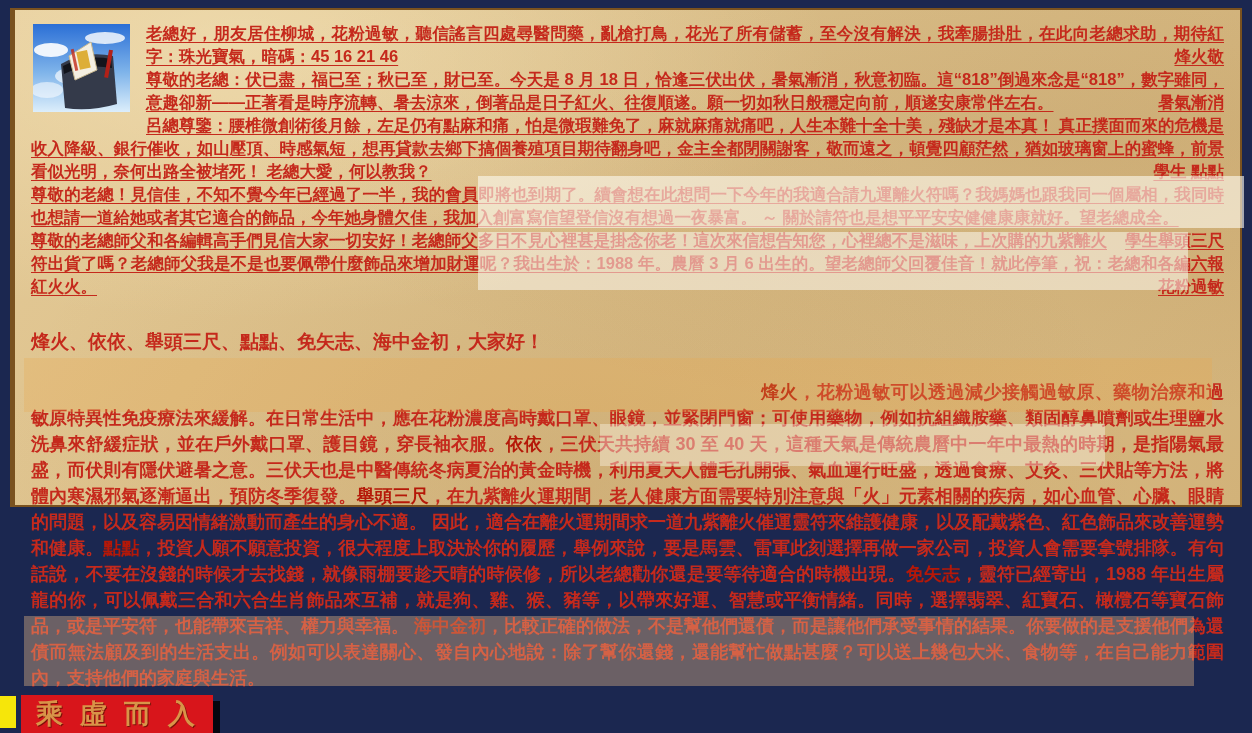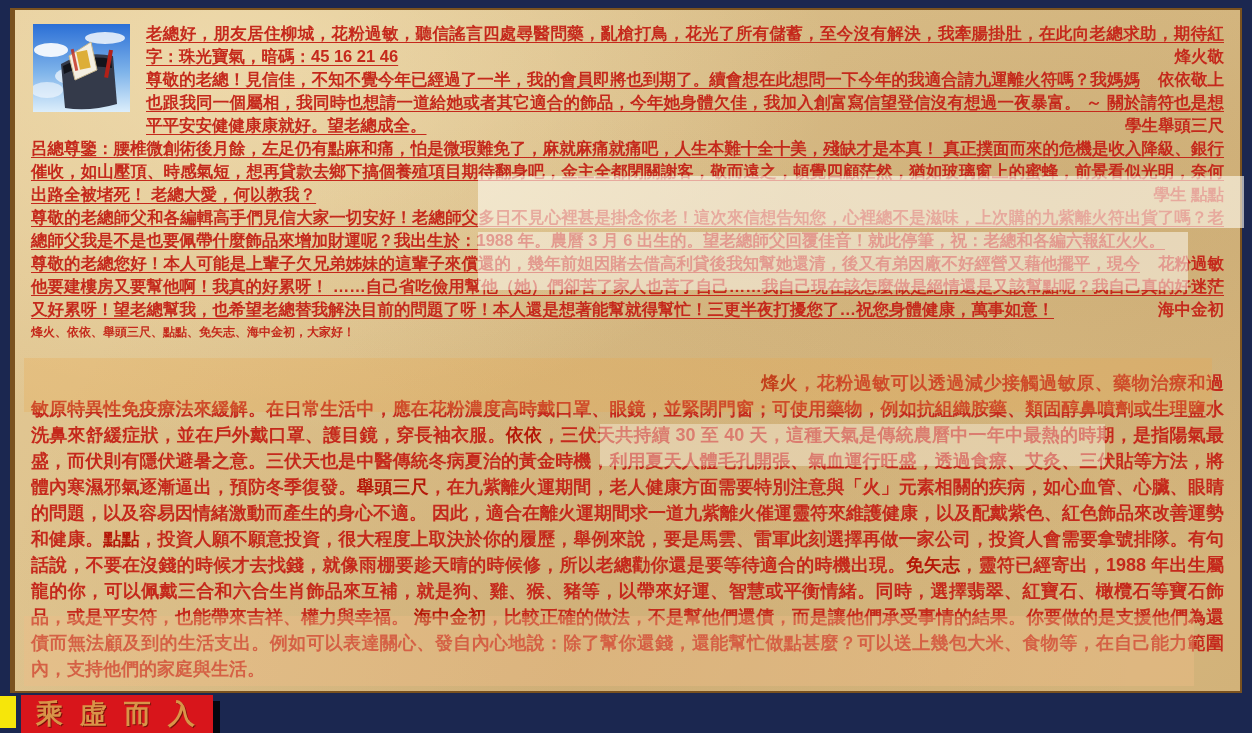"老總好，朋友居住柳城，花粉過敏，聽信謠言四處尋醫問藥，亂槍打鳥，花光了所有儲蓄，" .page { height: 685px -> 499px }
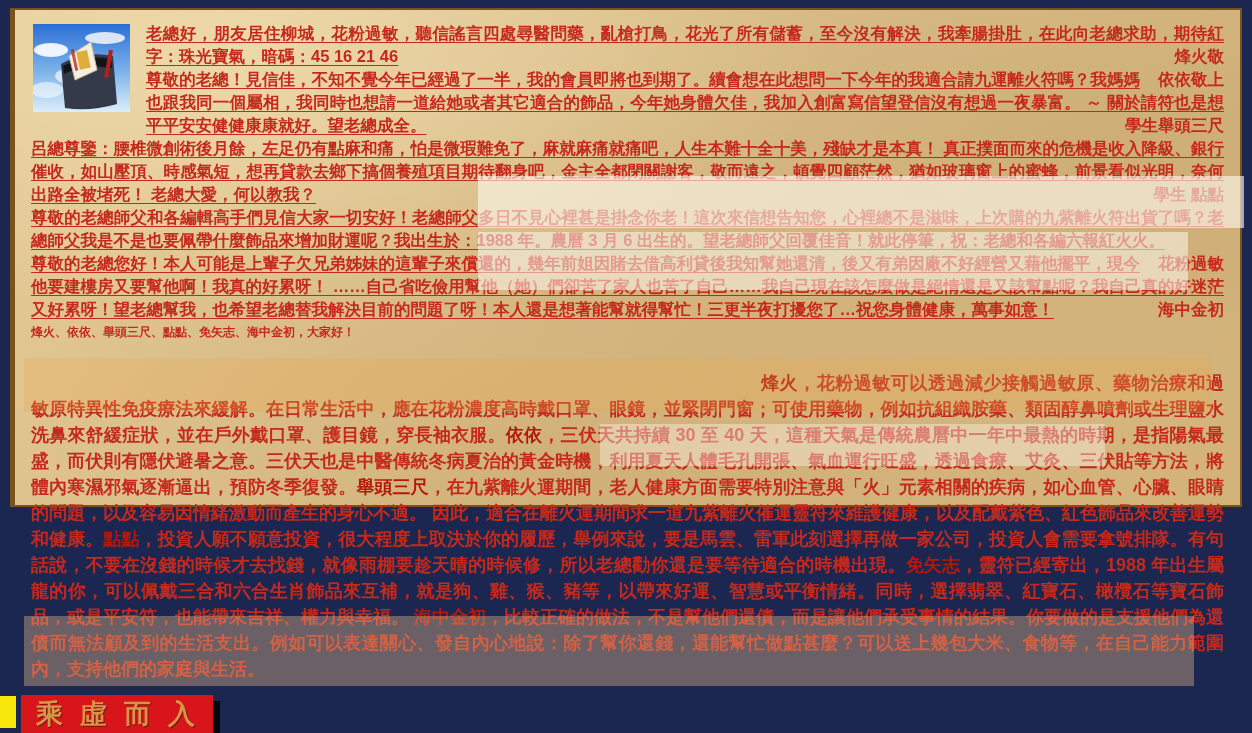"烽火敬" .sig { text-decoration: none -> underline }
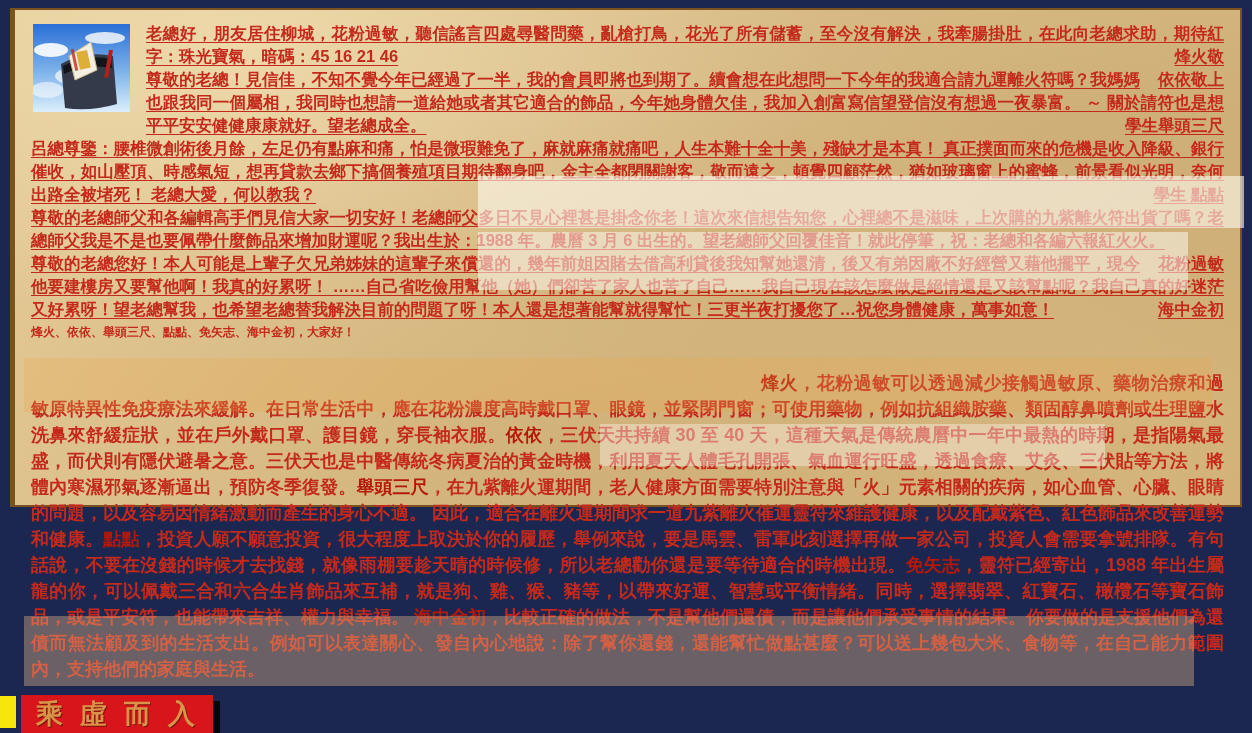"尊敬的老總：伏已盡，福已至；秋已至，財已至。今天是 8 月 18" span { html: none -> <span>尊敬的老總：伏已盡，福已至；秋已至，財已至。今天是 8 月 18 日，恰逢三伏出伏，暑氣漸消，秋意初臨。這“818”倒過來念是“818”，數字雖同，意趣卻新——正著看是時序流轉、暑去涼來，倒著品是日子紅火、往復順遂。願一切如秋日般穩定向前，順遂安康常伴左右。</span> }
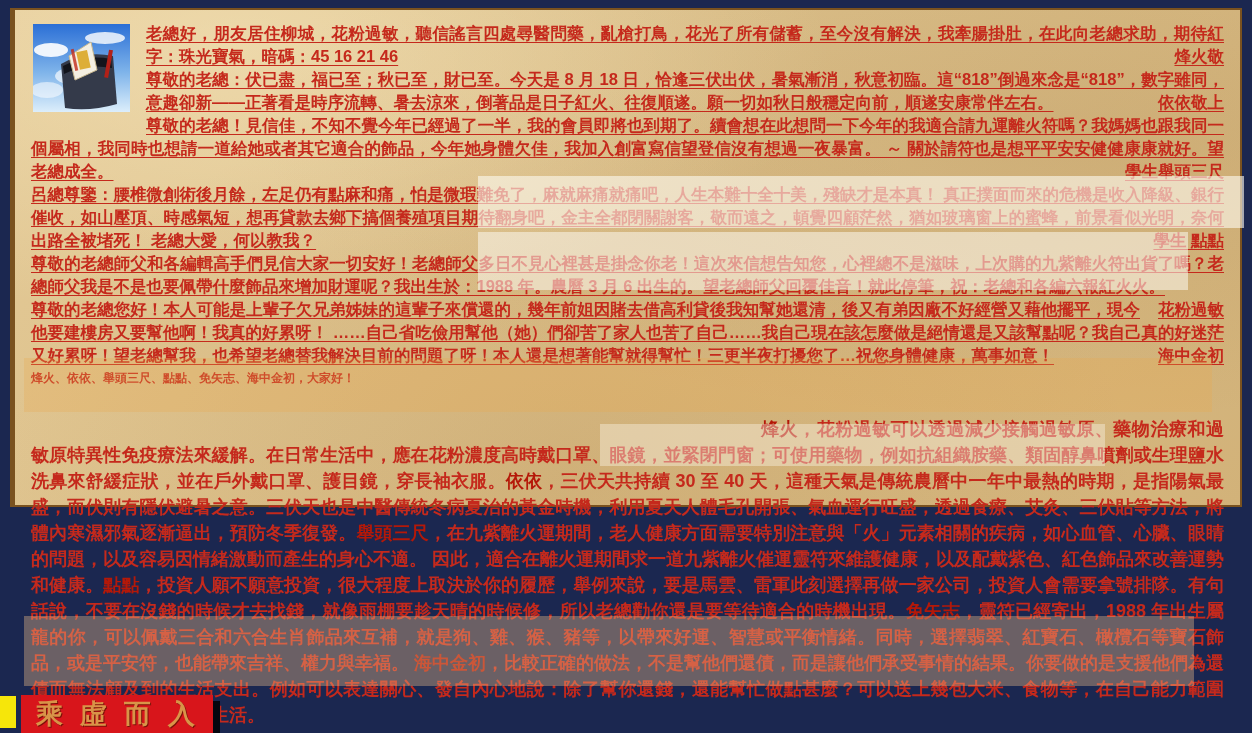"依依敬上" span.sig { text: 依依敬上 -> 暑氣漸消 }
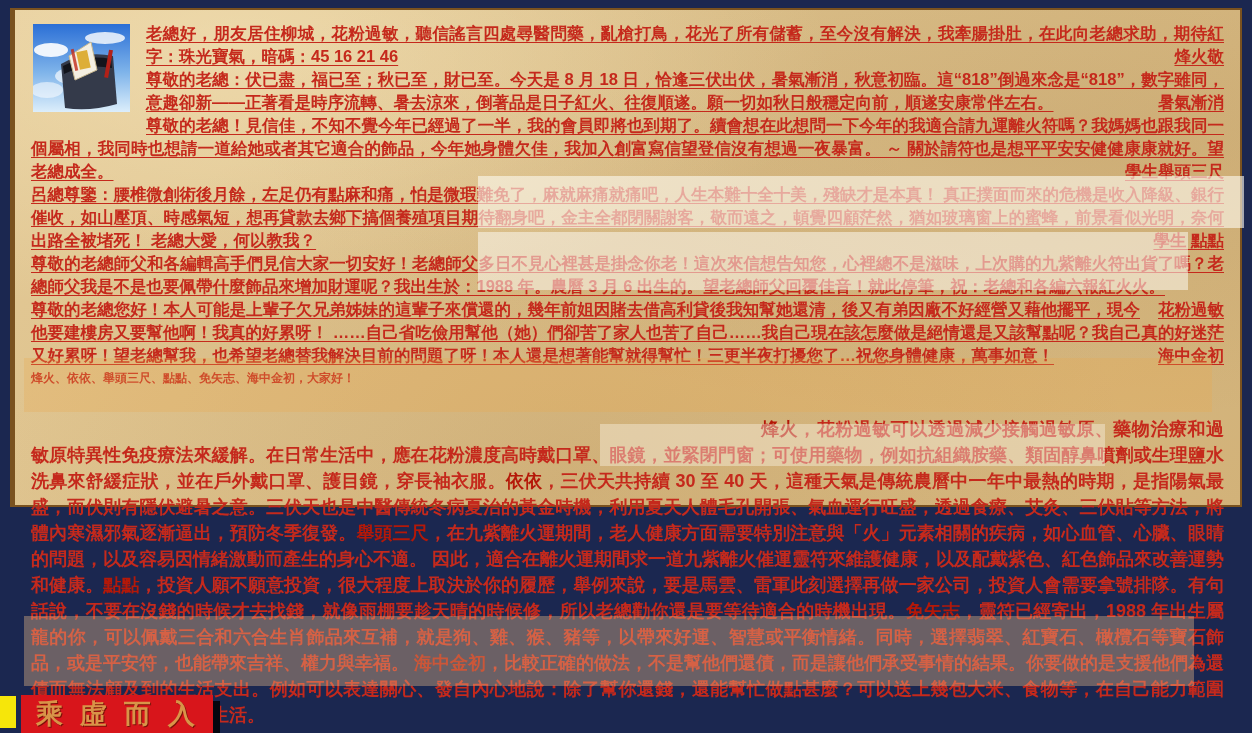"尊敬的老總！見信佳，不知不覺今年已經過了一半，我的會員即將也到期了。續會想在此想" p.letter { order: before "呂總尊鑒：腰椎微創術後月餘，左足仍有點麻和痛，怕是微瑕難免了，麻就麻痛就痛吧，人" -> after "呂總尊鑒：腰椎微創術後月餘，左足仍有點麻和痛，怕是微瑕難免了，麻就麻痛就痛吧，人" }
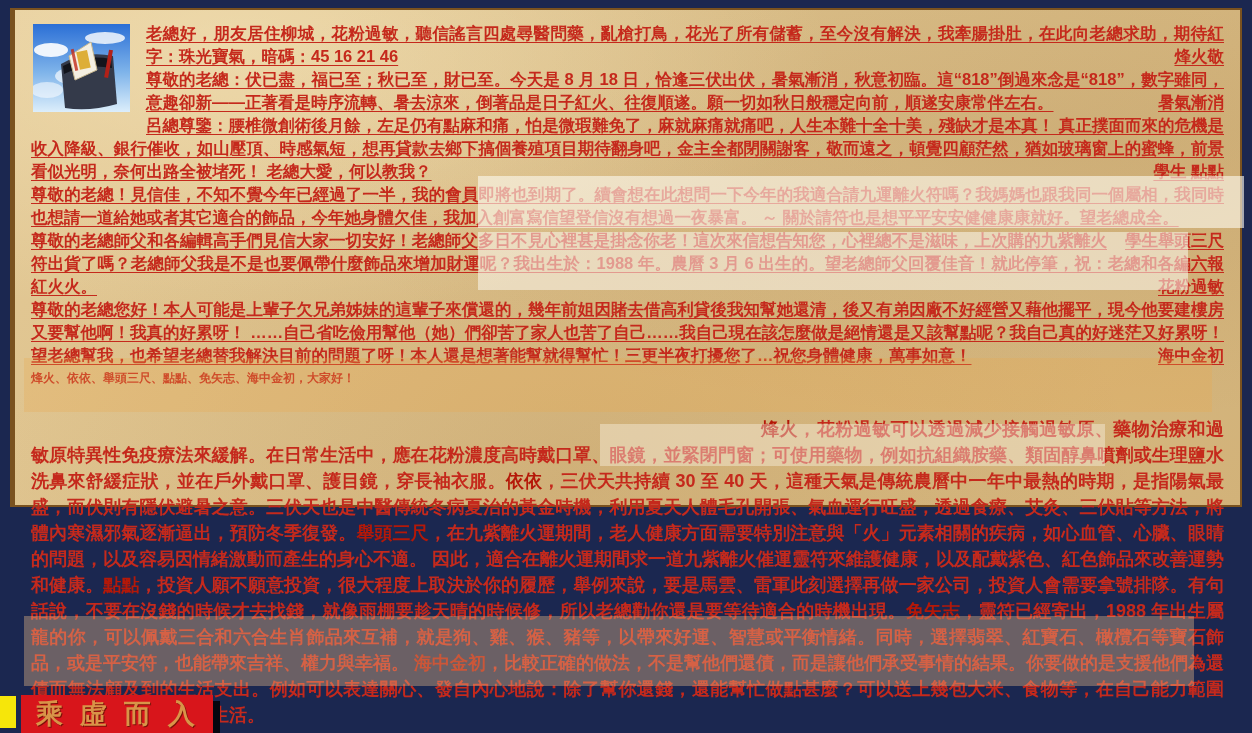"尊敬的老總您好！本人可能是上輩子欠兄弟姊妹的這輩子來償還的，幾年前姐因賭去借高利" p.letter { html: <p><span>尊敬的老總您好！本人可能是上輩子欠兄弟姊妹的這輩子來償還的，幾年前姐因賭去借高利貸後我知幫她還清，後又有弟因廠不好經營又藉他擺平，現今他要建樓房又要幫他啊！我真的好累呀！ ……自己省吃儉用幫他（她）們卻苦了家人也苦了自己……我自己現在該怎麼做是絕情還是又該幫點呢？我自己真的好迷茫又好累呀！望老總幫我，也希望老總替我解決目前的問題了呀！本人還是想著能幫就得幫忙！三更半夜打擾您了…祝您身體健康，萬事如意！</span><span>海中金初</span></p> -> none }
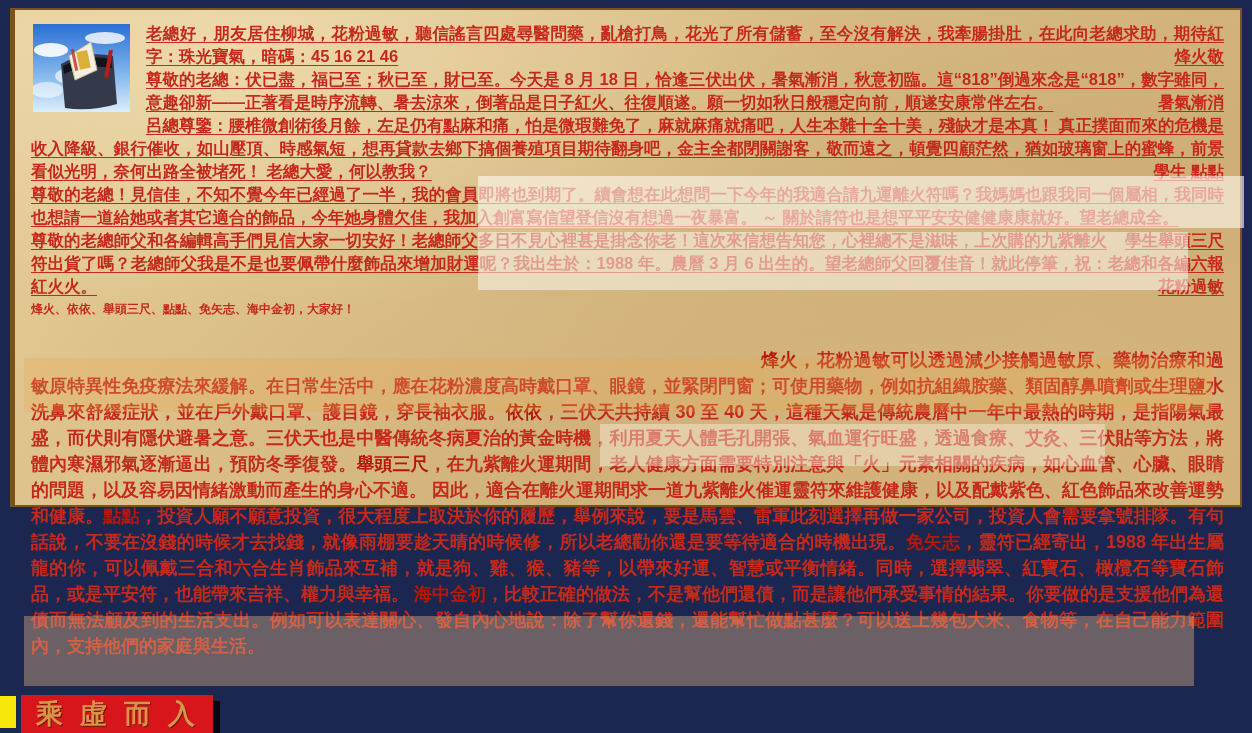"烽火、依依、舉頭三尺、點點、免矢志、海中金初，大家好！" .greeting { font-size: 12px -> 19px; margin-top: none -> 32px }
